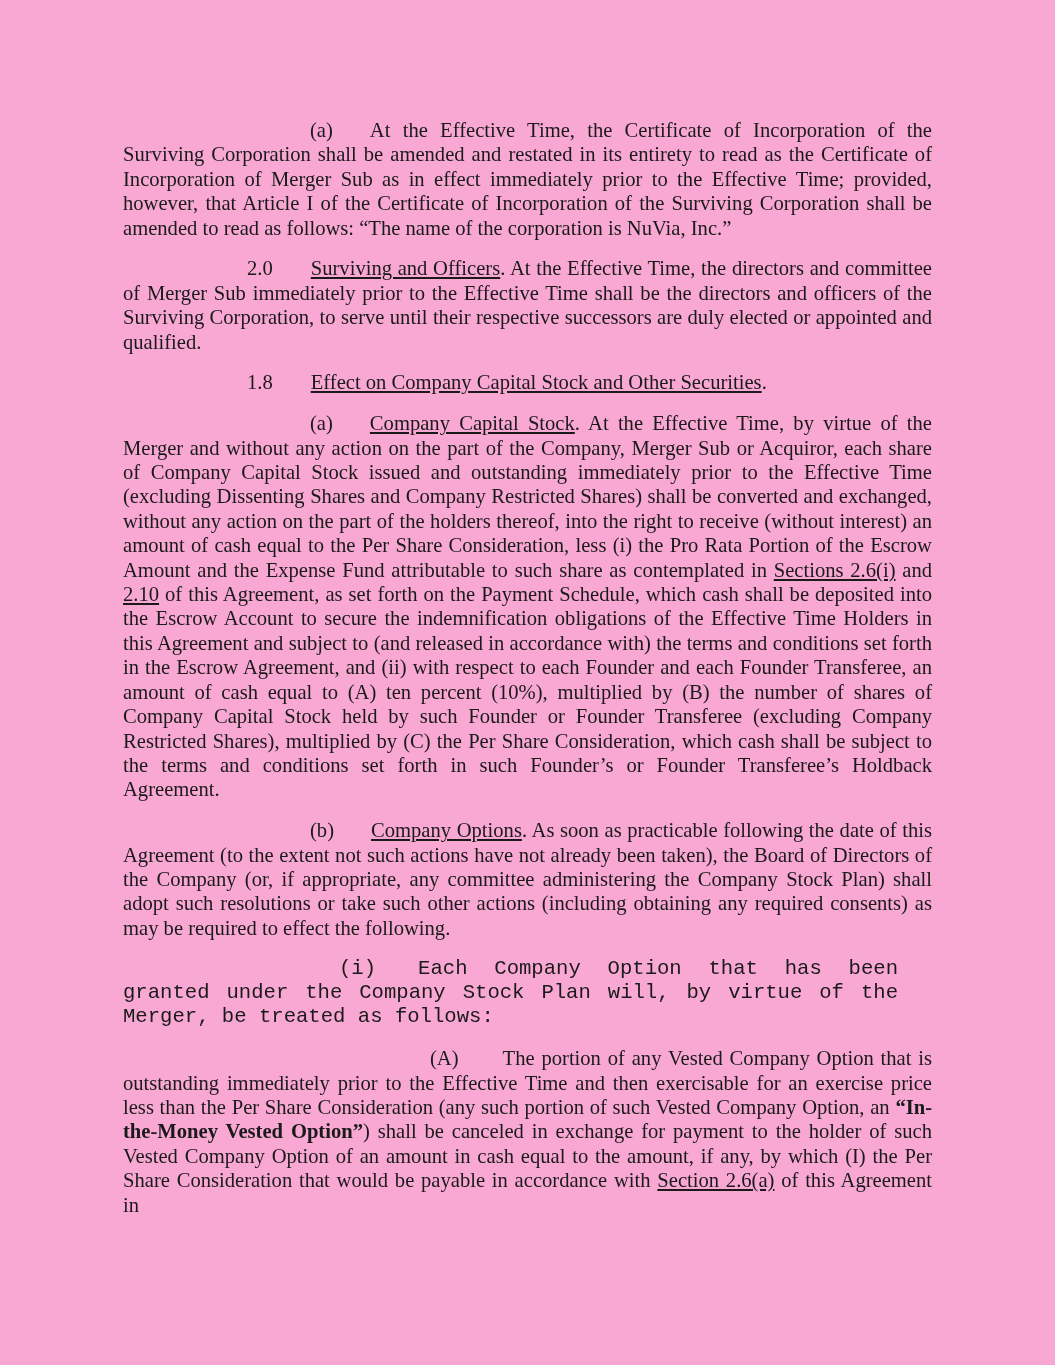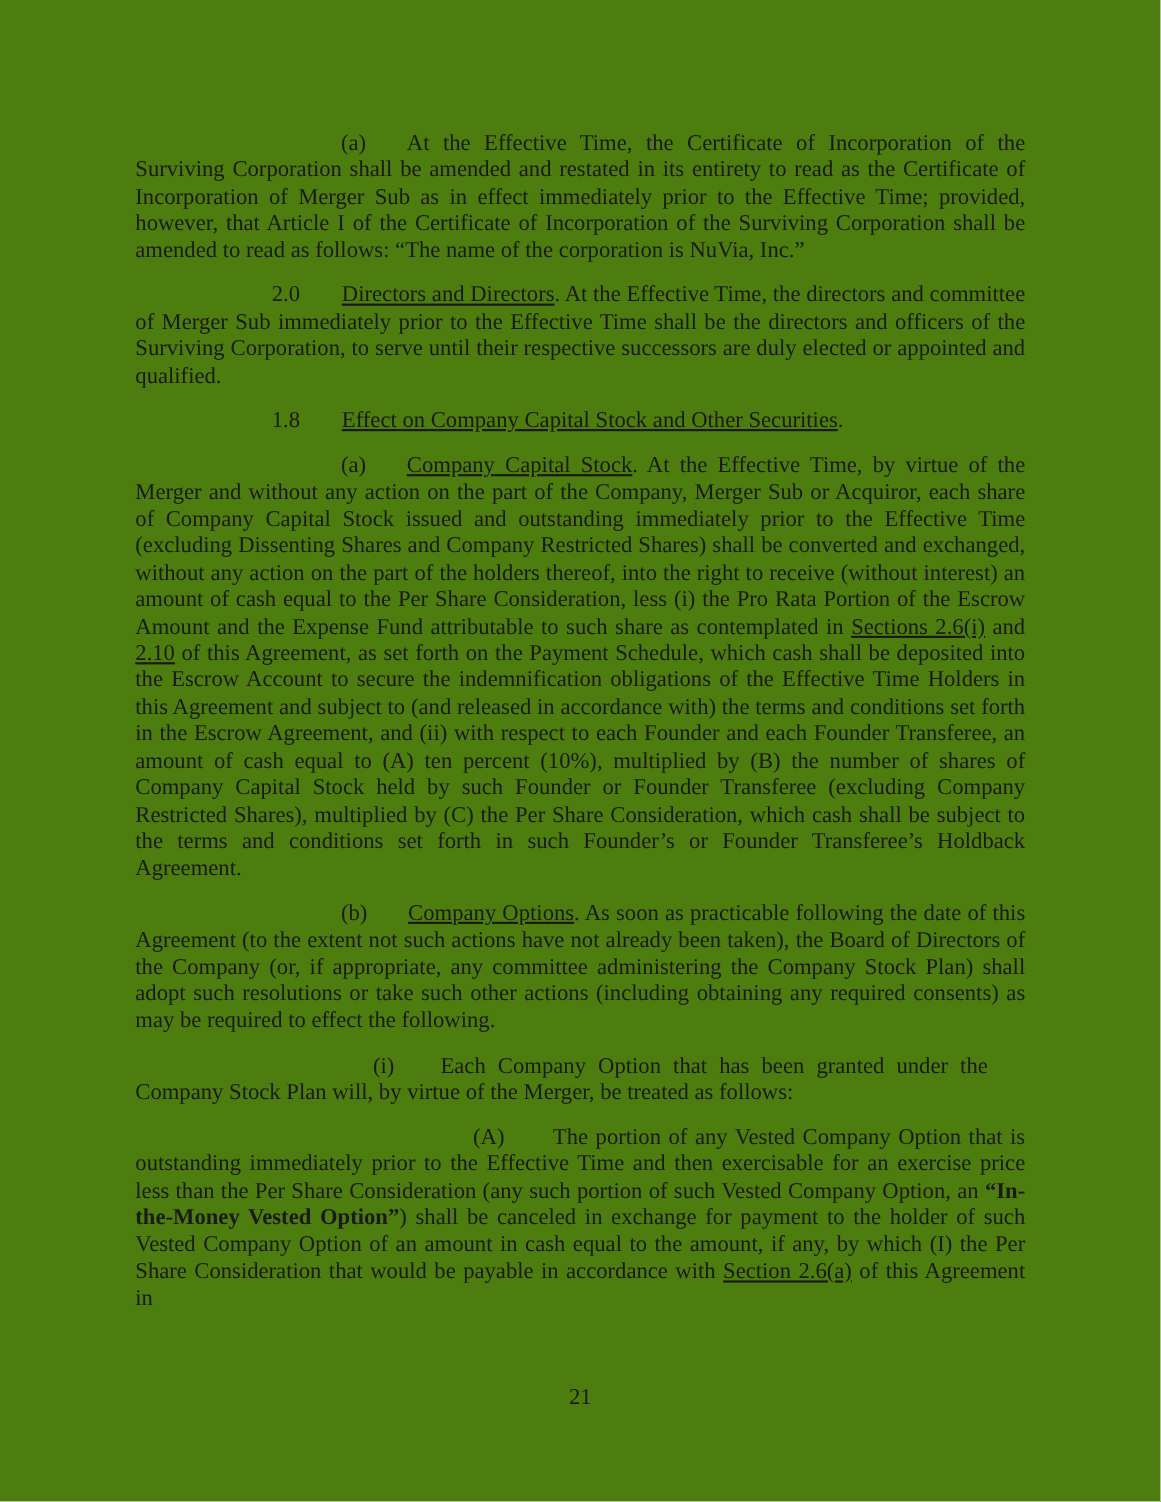"(a) At the Effective Time," .page { background: #4d7c0f -> #f9a8d4 }
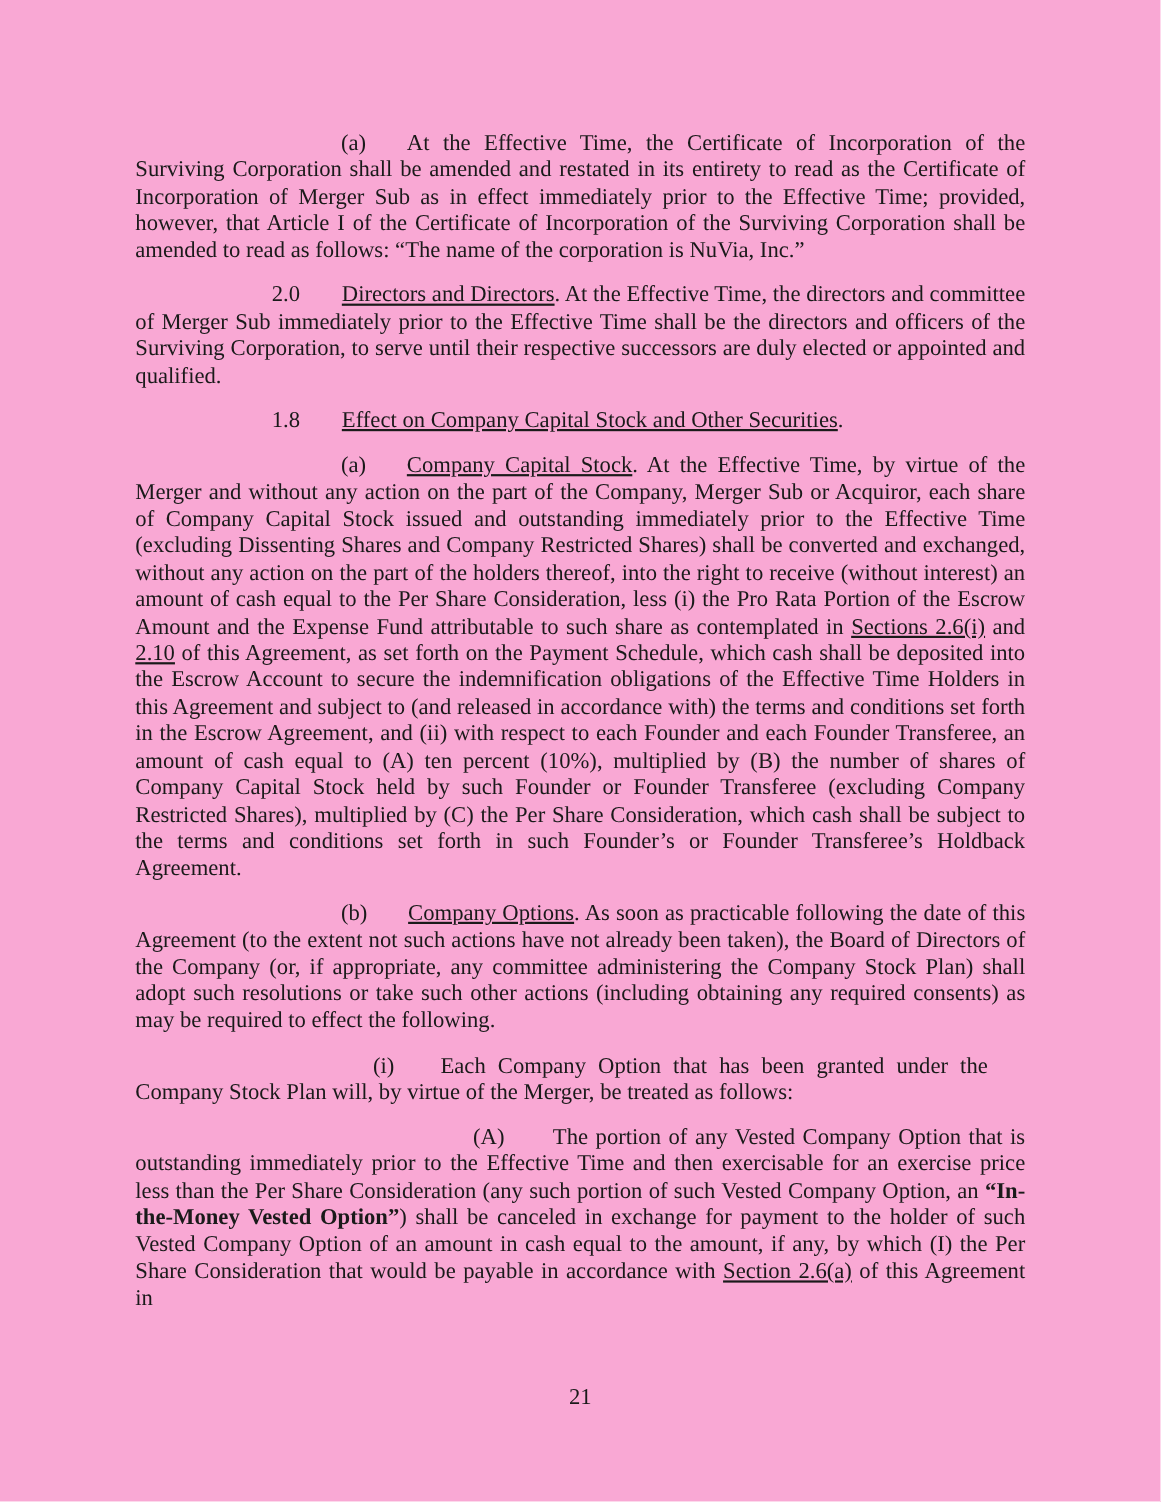"Directors and Directors" span.u { text: Directors and Directors -> Surviving and Officers }
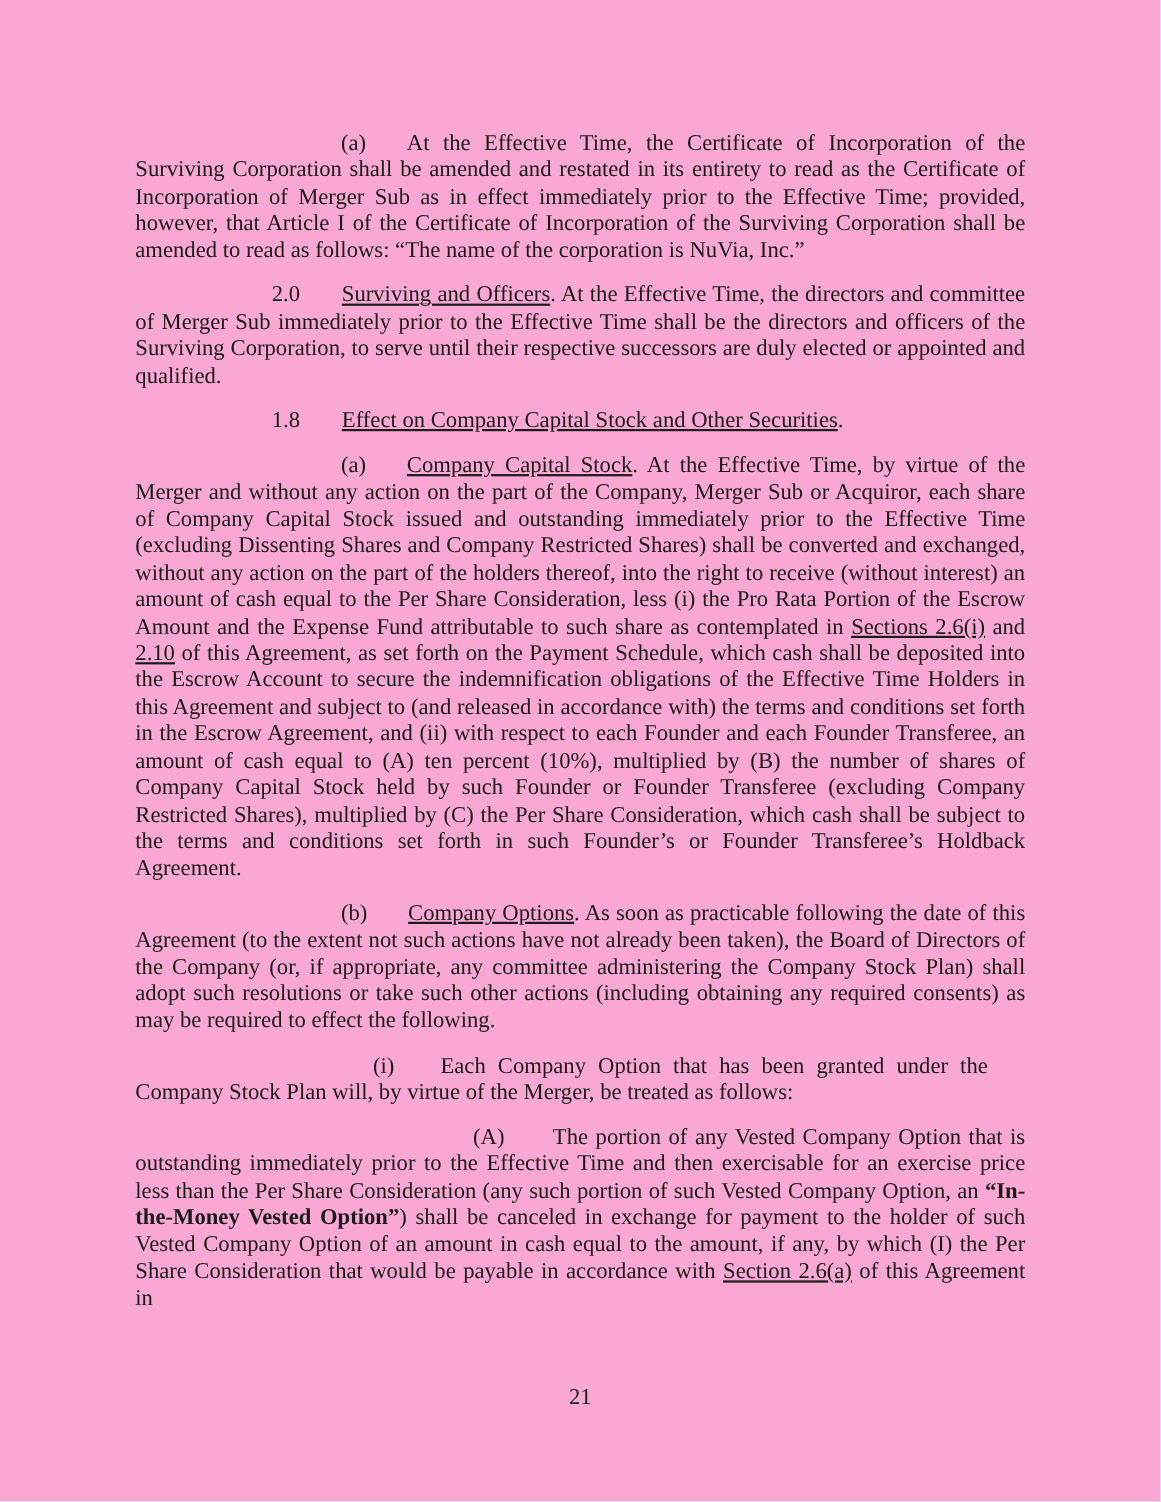"(i) Each Company Option that" .ind-i { font-family: none -> Liberation Mono, monospace }
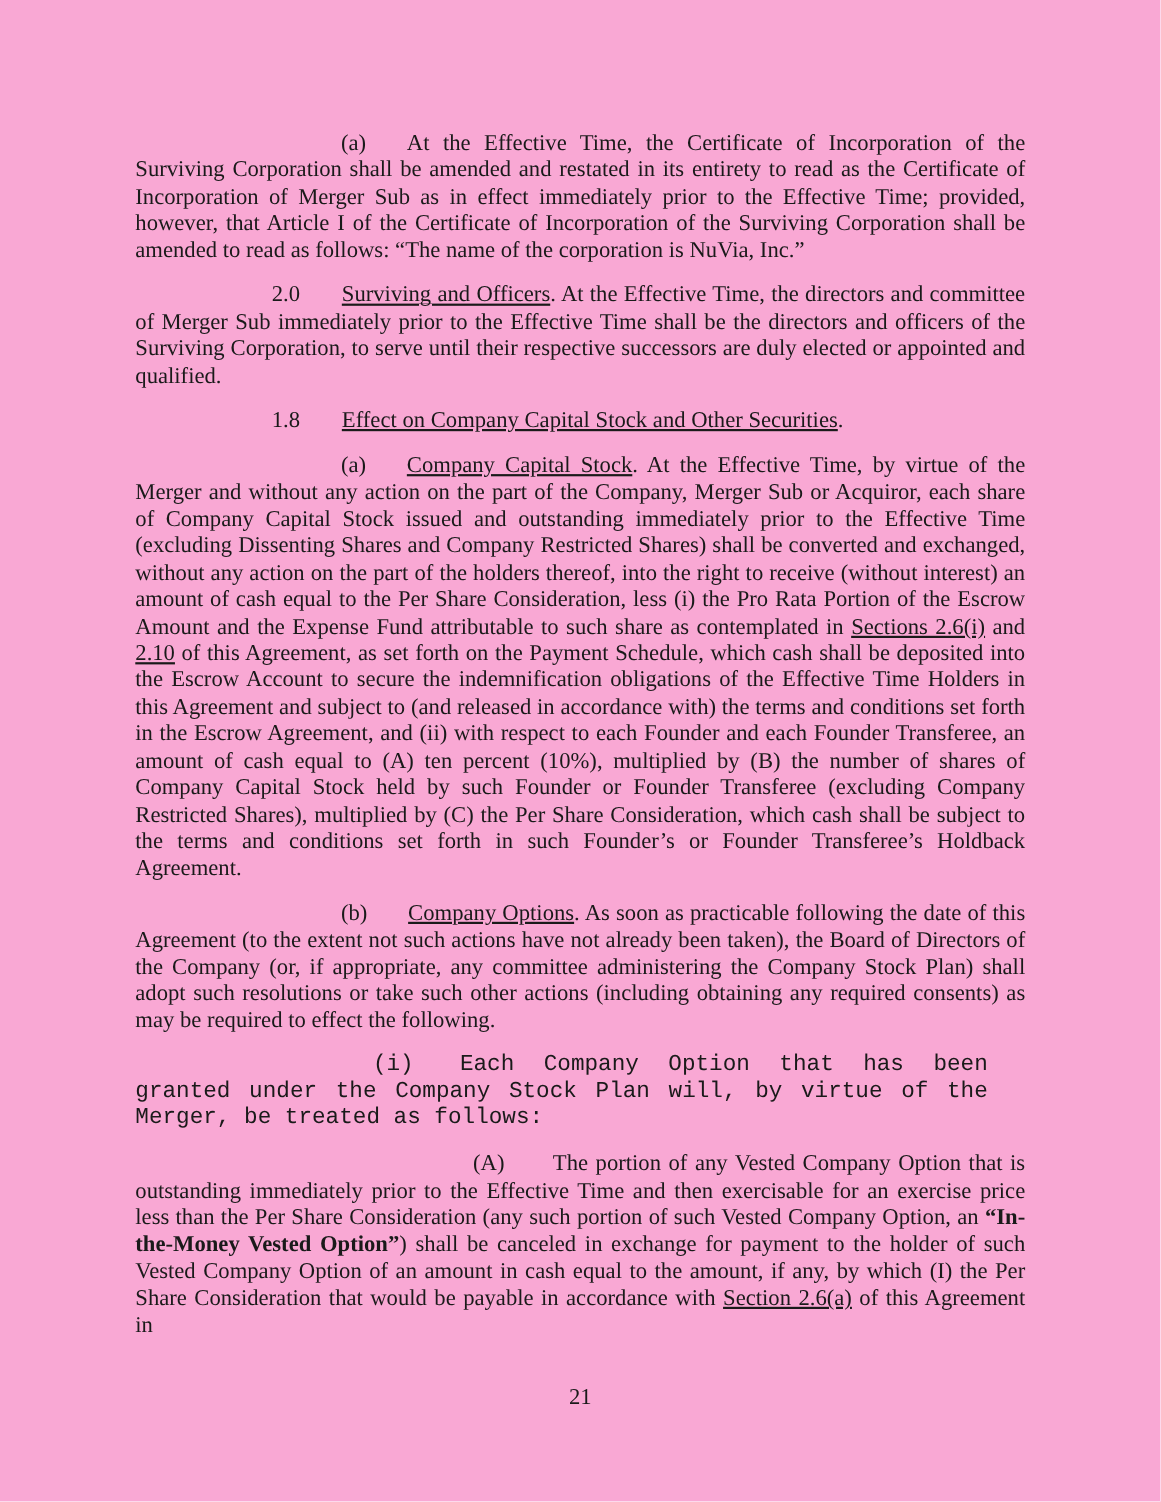"21" div.page-number { html: <div>21</div> -> none }
